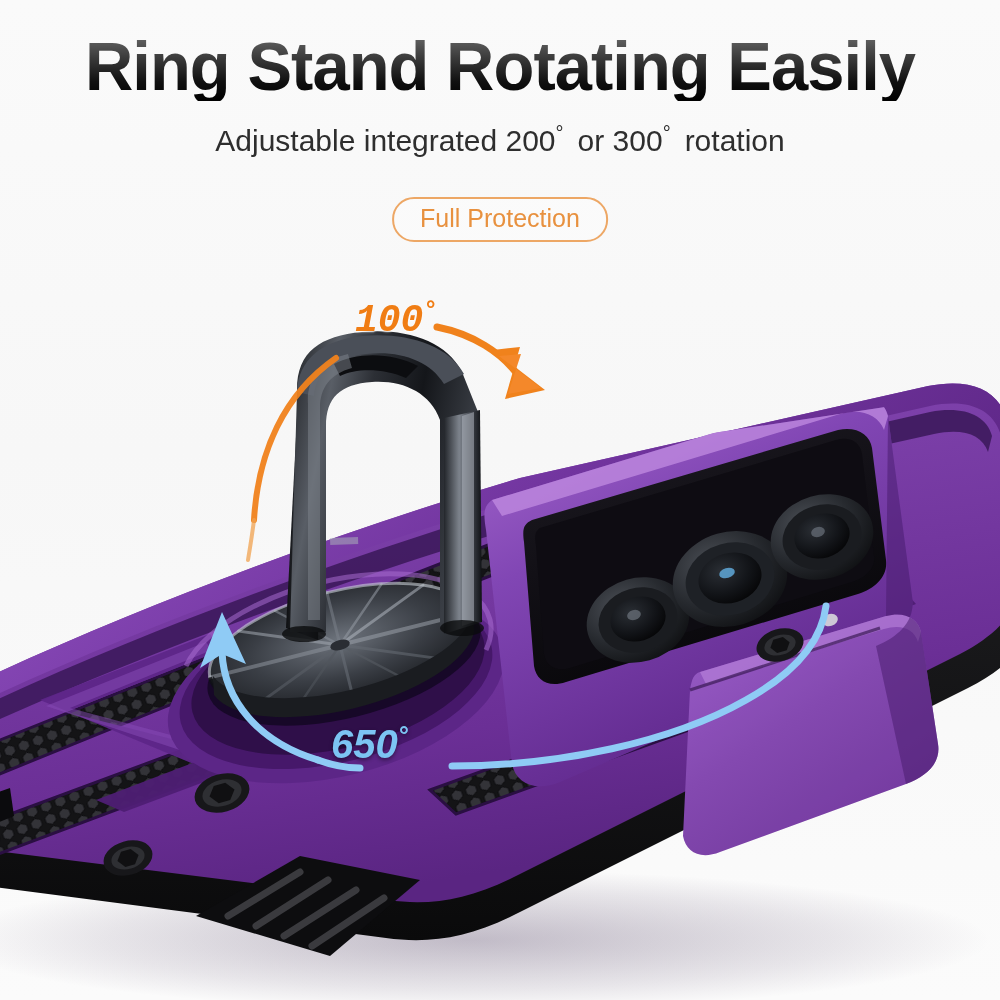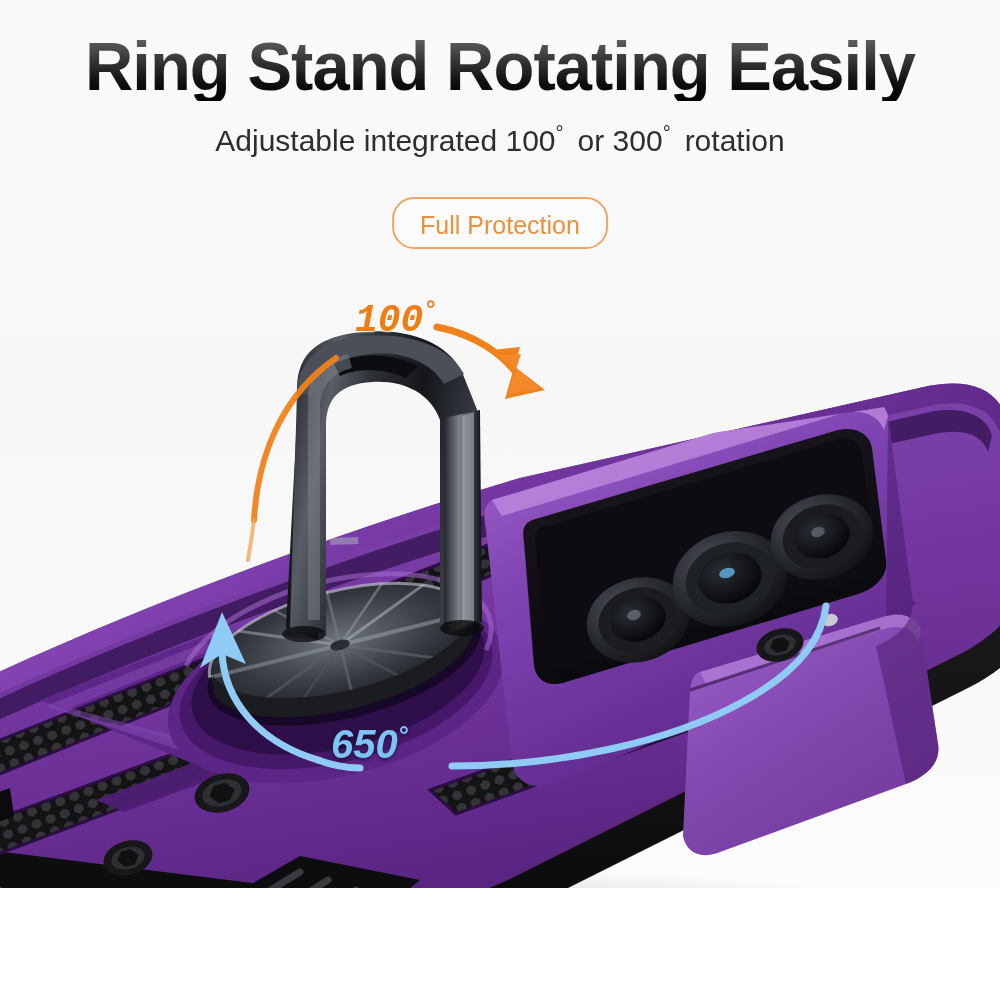"Ring Stand Rotating Easily" #stage { height: 888px -> 1000px }
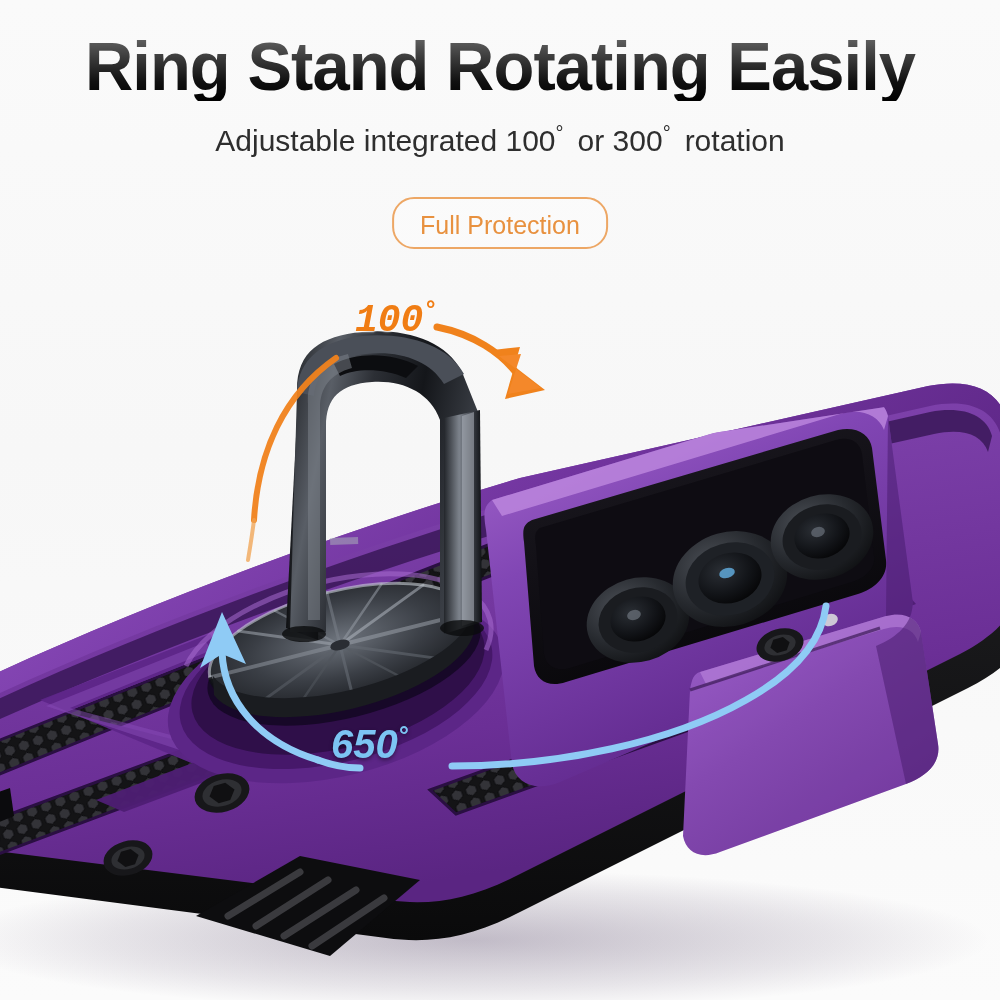"Adjustable integrated 100" span { text: 100 -> 200 }
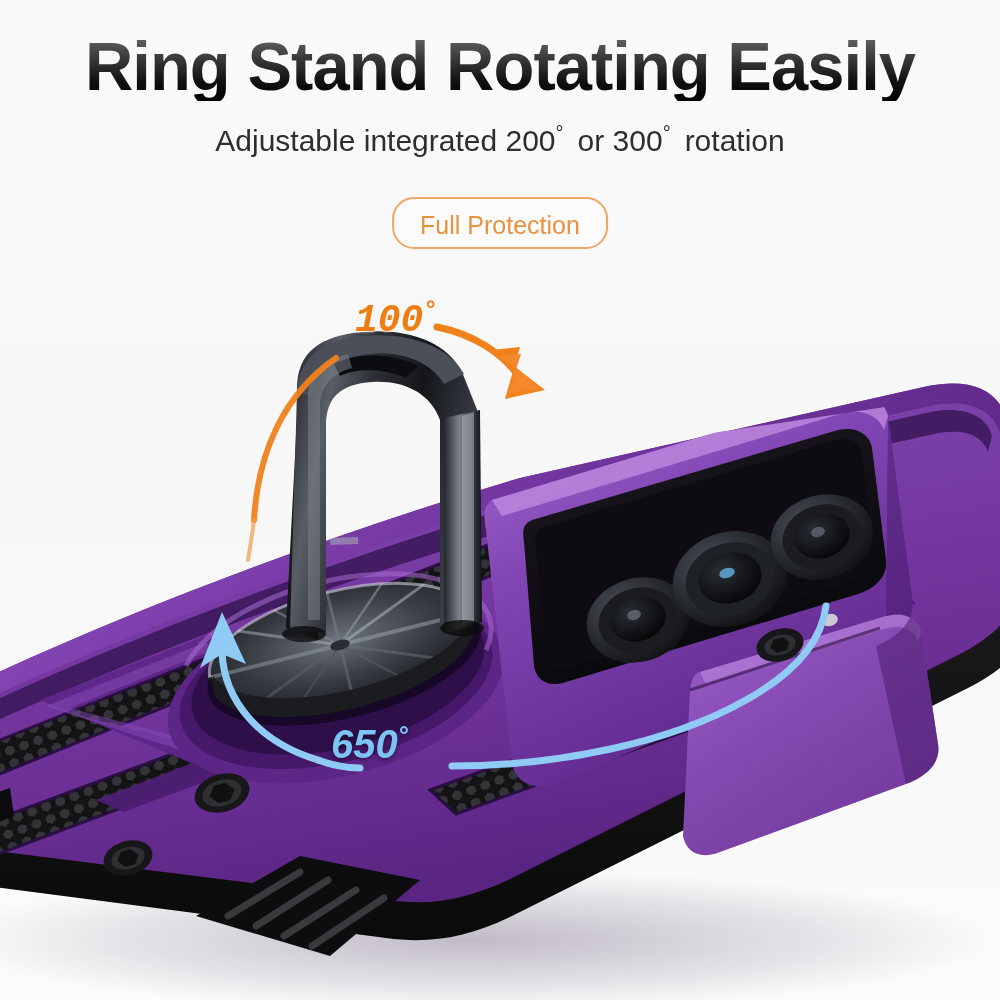"Full Protection" .badge { padding: 12px 26px 7px 26px -> 5px 26px 7px 26px }
